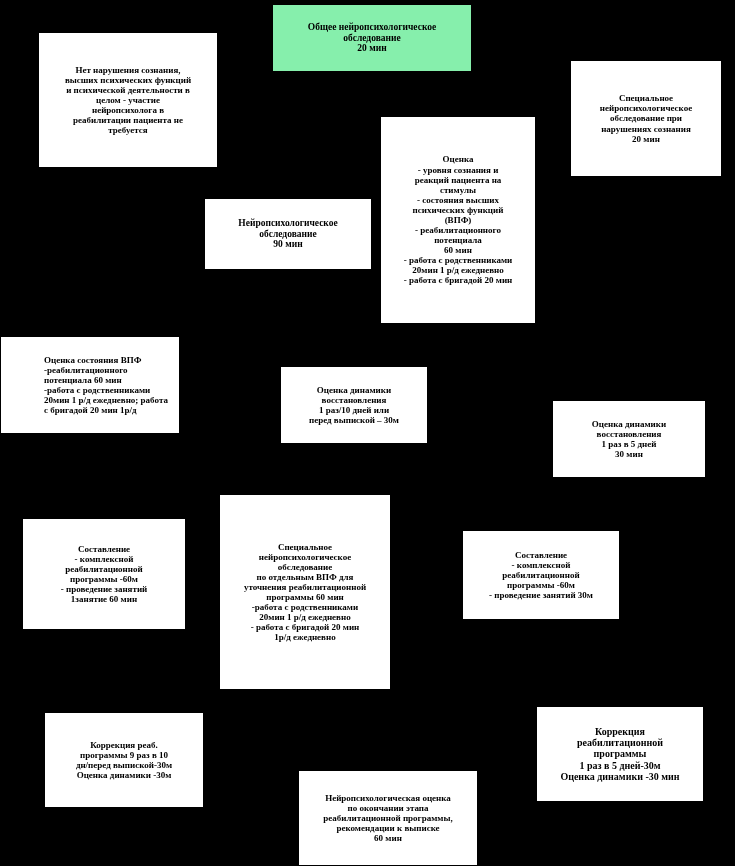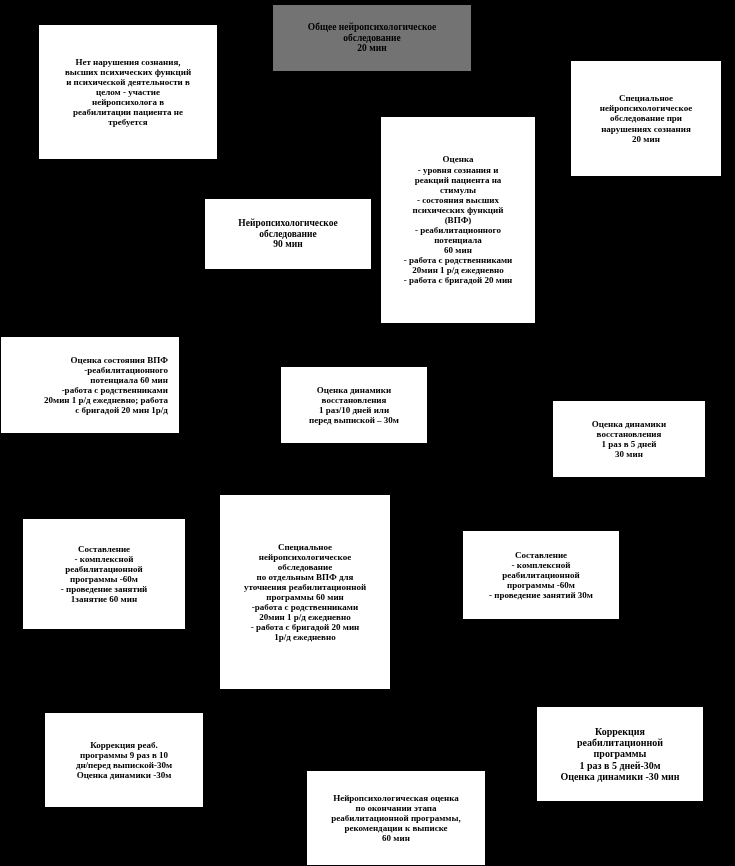"Общее нейропсихологическое" div.node { background: #737373 -> #86efac }
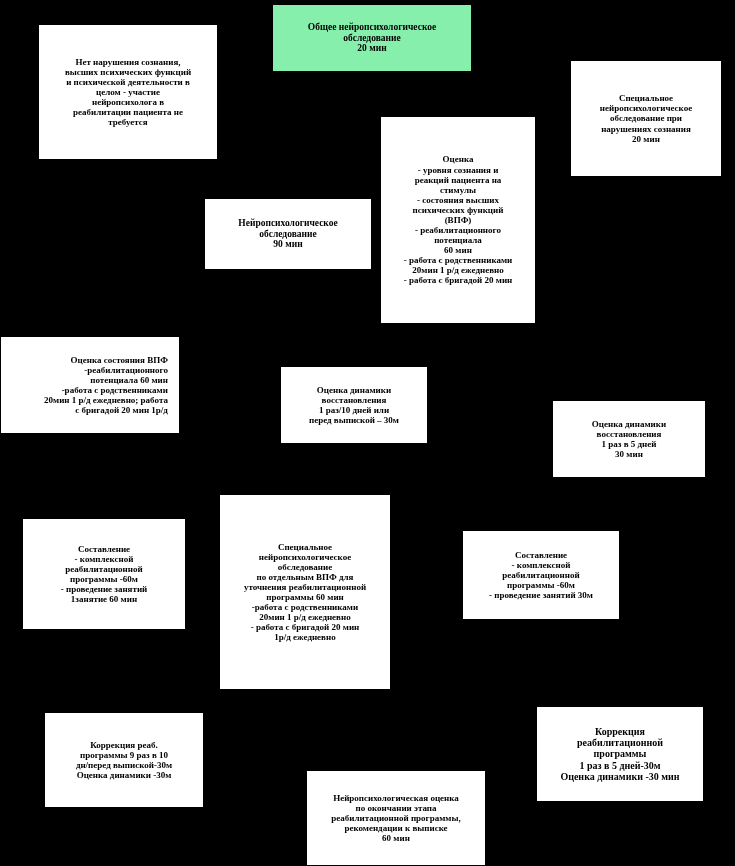"Нет нарушения сознания," div.node { top: 24px -> 32px }
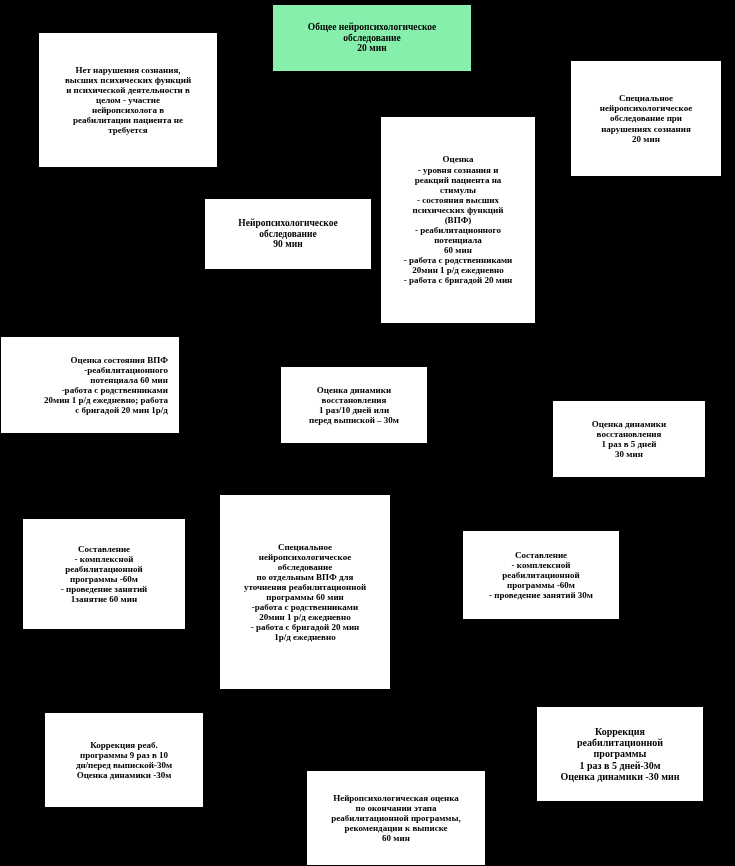"Оценка состояния ВПФ" .node.left { text-align: right -> left }
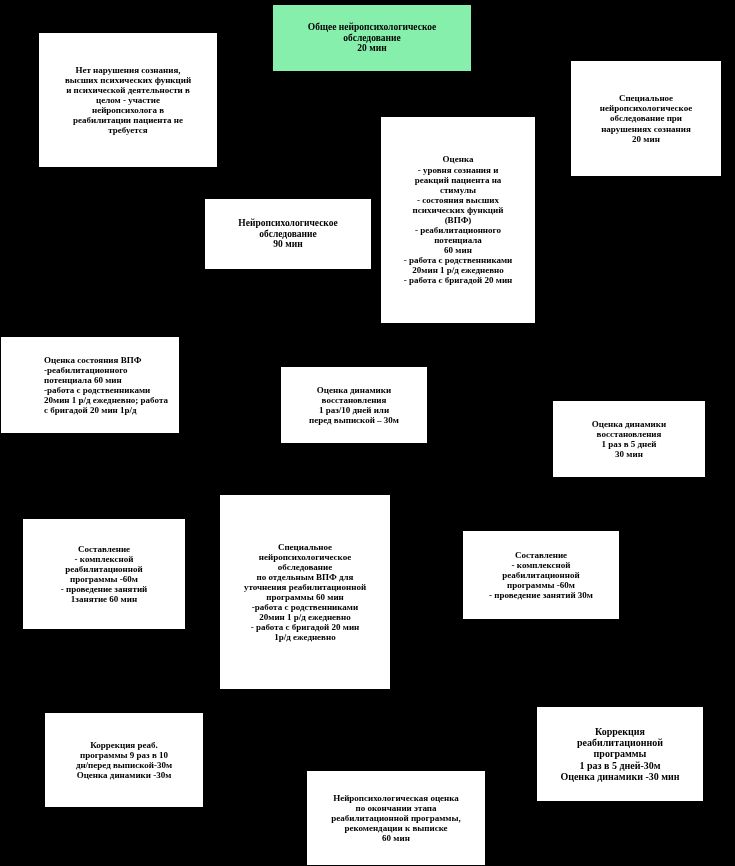"Нейропсихологическая оценка" div.node { left: 306px -> 298px }
